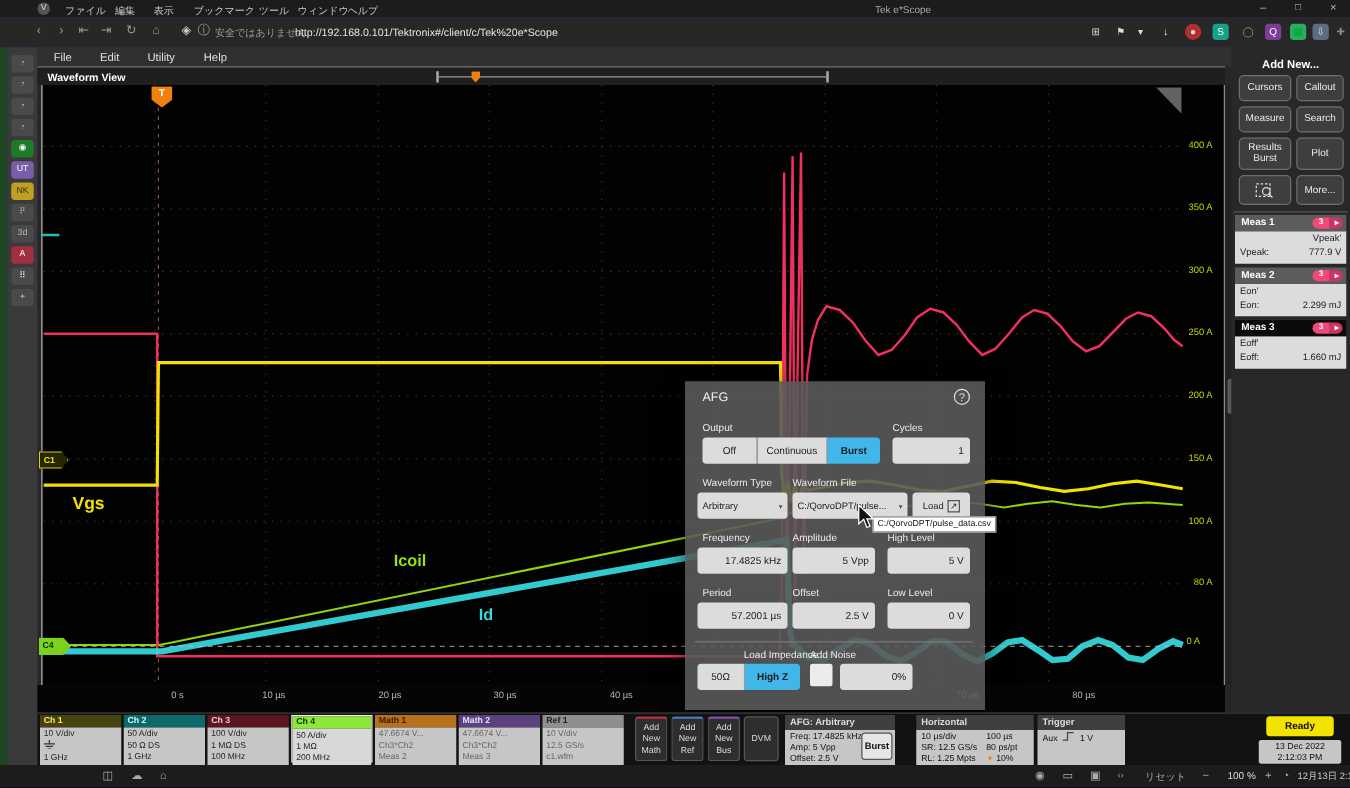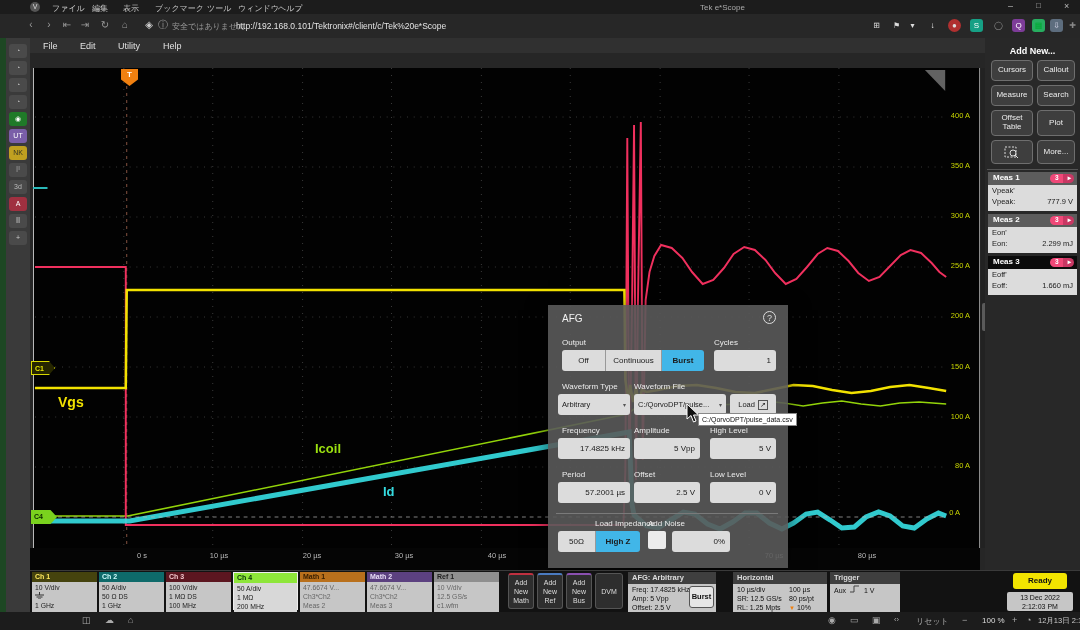"Waveform View" div.abs { html: none -> <div> <span>Waveform View</span> <div> <div></div> <div></div> </div> </div> }
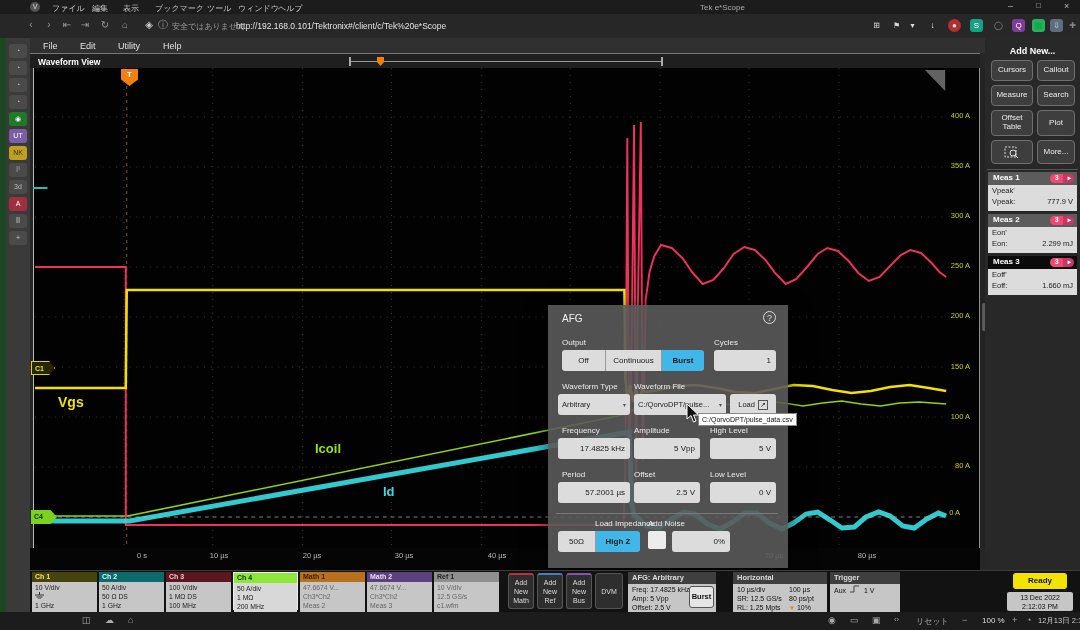"Offset Table" div.rp-btn { text: Offset Table -> Results Burst }
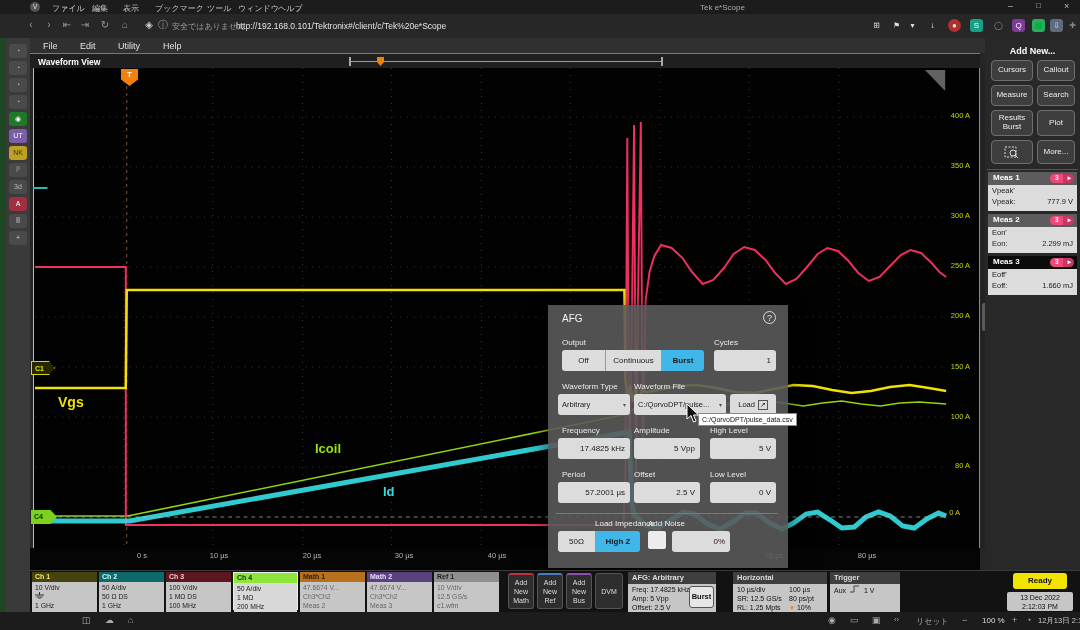"Vpeak'" div.meas-b { text-align: none -> right }
